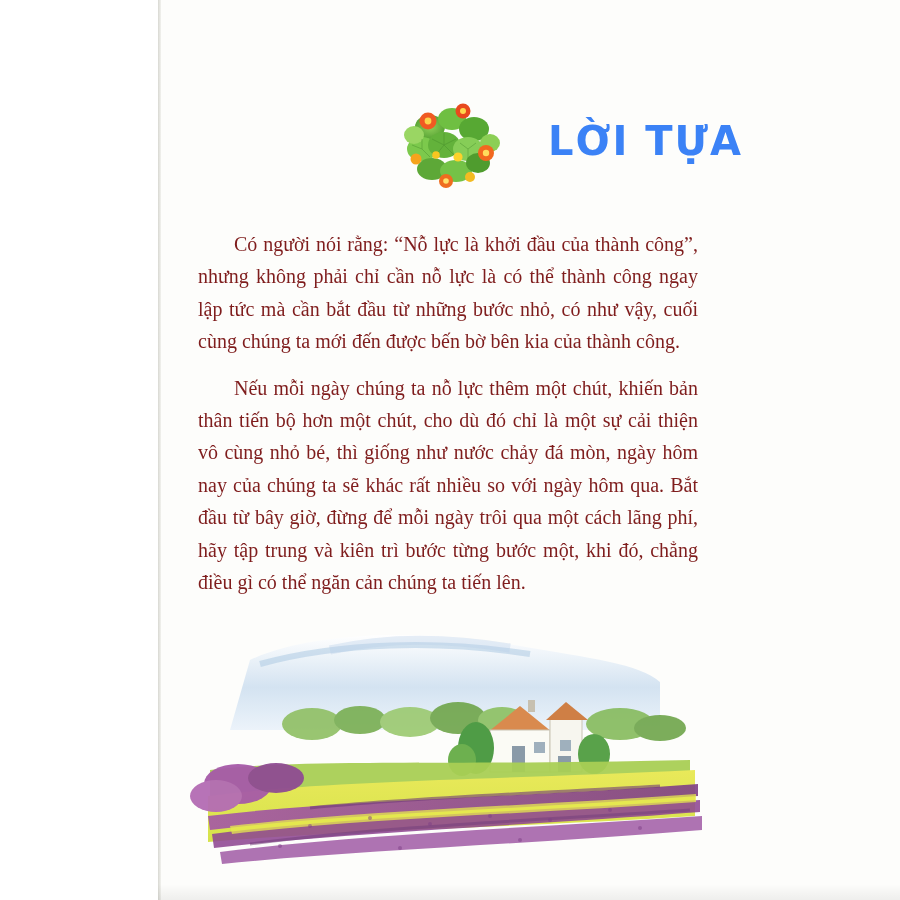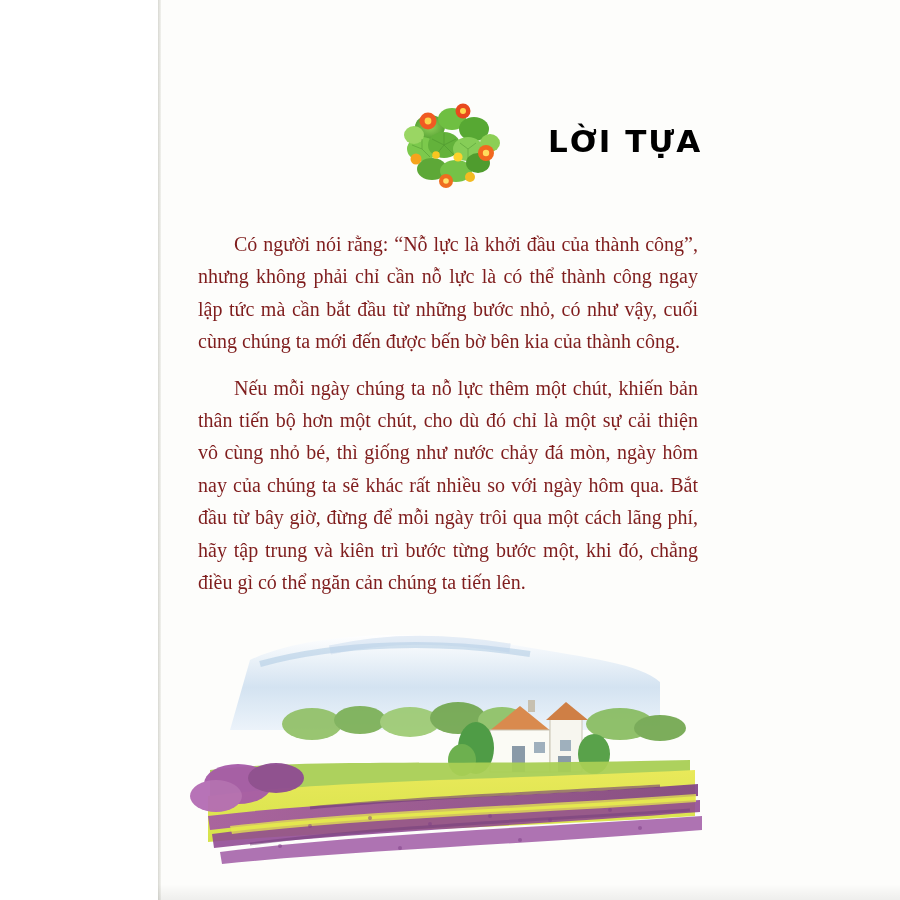"LỜI TỰA" .title { color: #000000 -> #3b82f6; font-size: 31px -> 40px }
